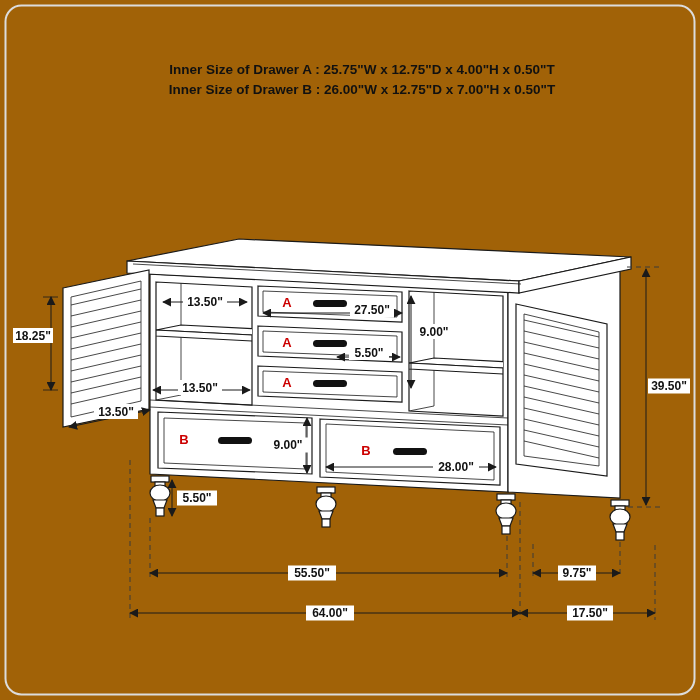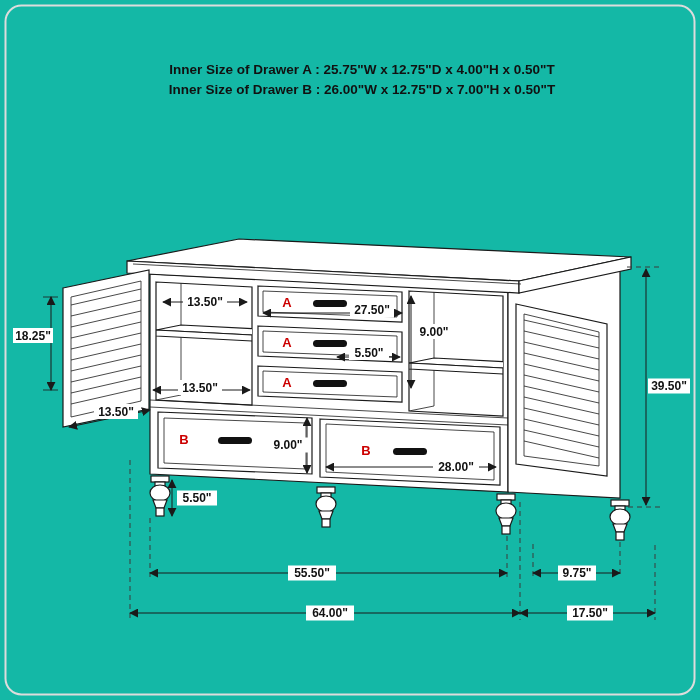"Inner Size of Drawer A" .stage { background: #14b8a6 -> #a16207 }
